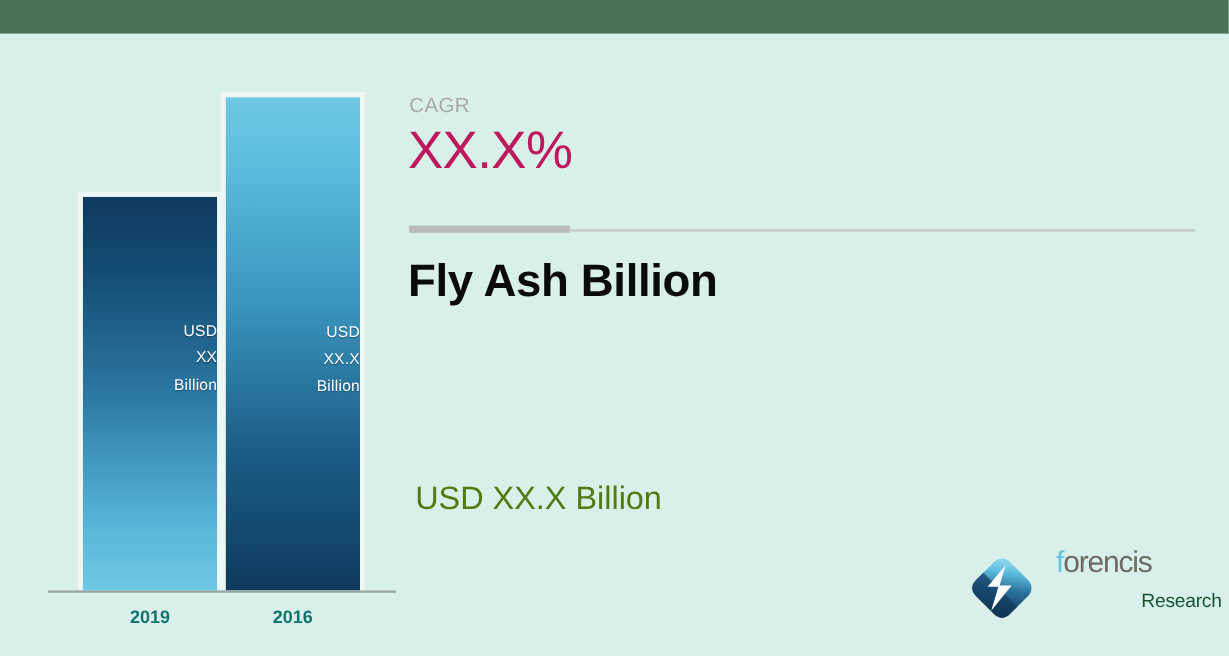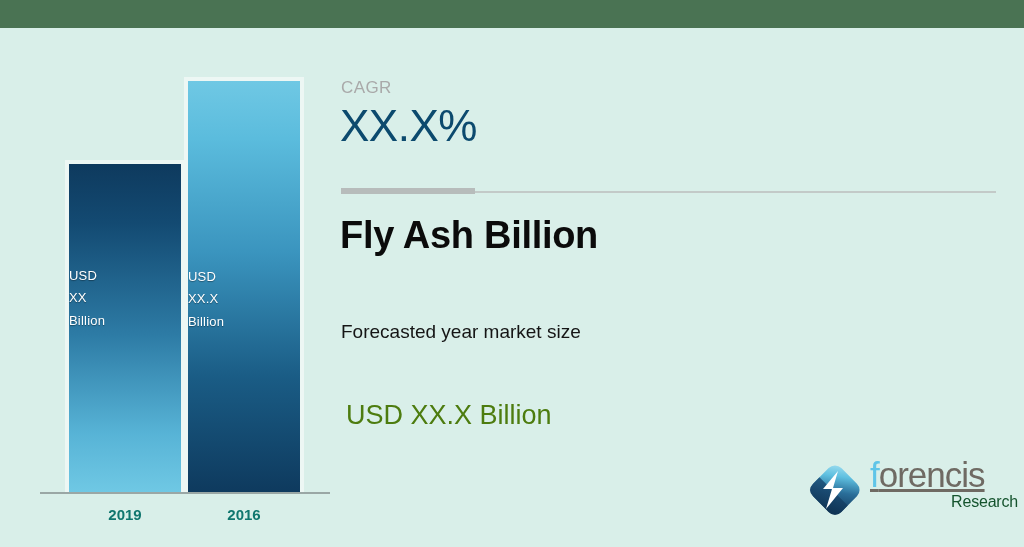"XX.X%" .cagr-value { color: #0c4a6e -> #be185d }
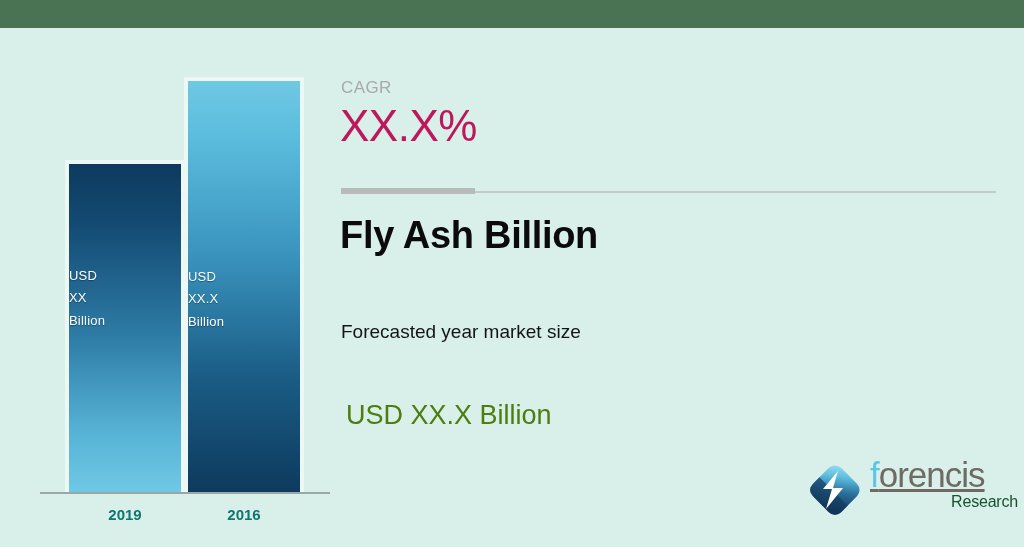"USD" .bar-label { text-align: left -> right }
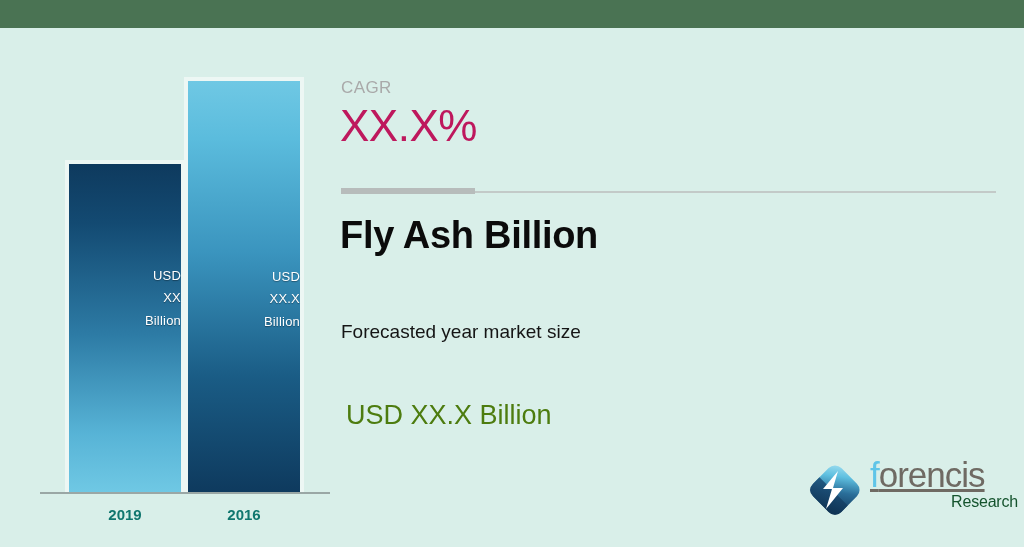"Forecasted year market size" div.forecast-label { html: <div>Forecasted year market size</div> -> none }
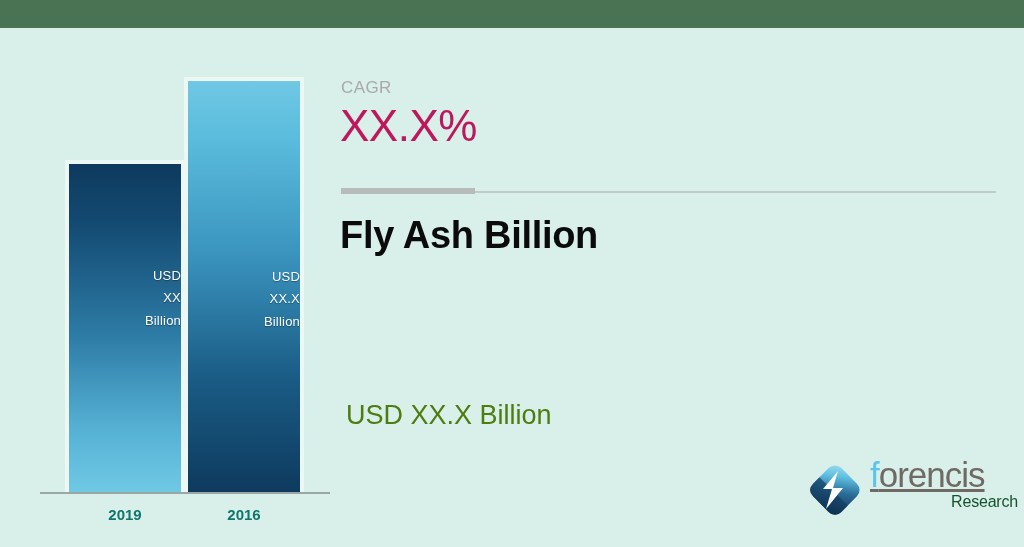"forencis" .logo-word { font-size: 35px -> 25px; left: 0 -> 10px; text-decoration: underline -> none }
